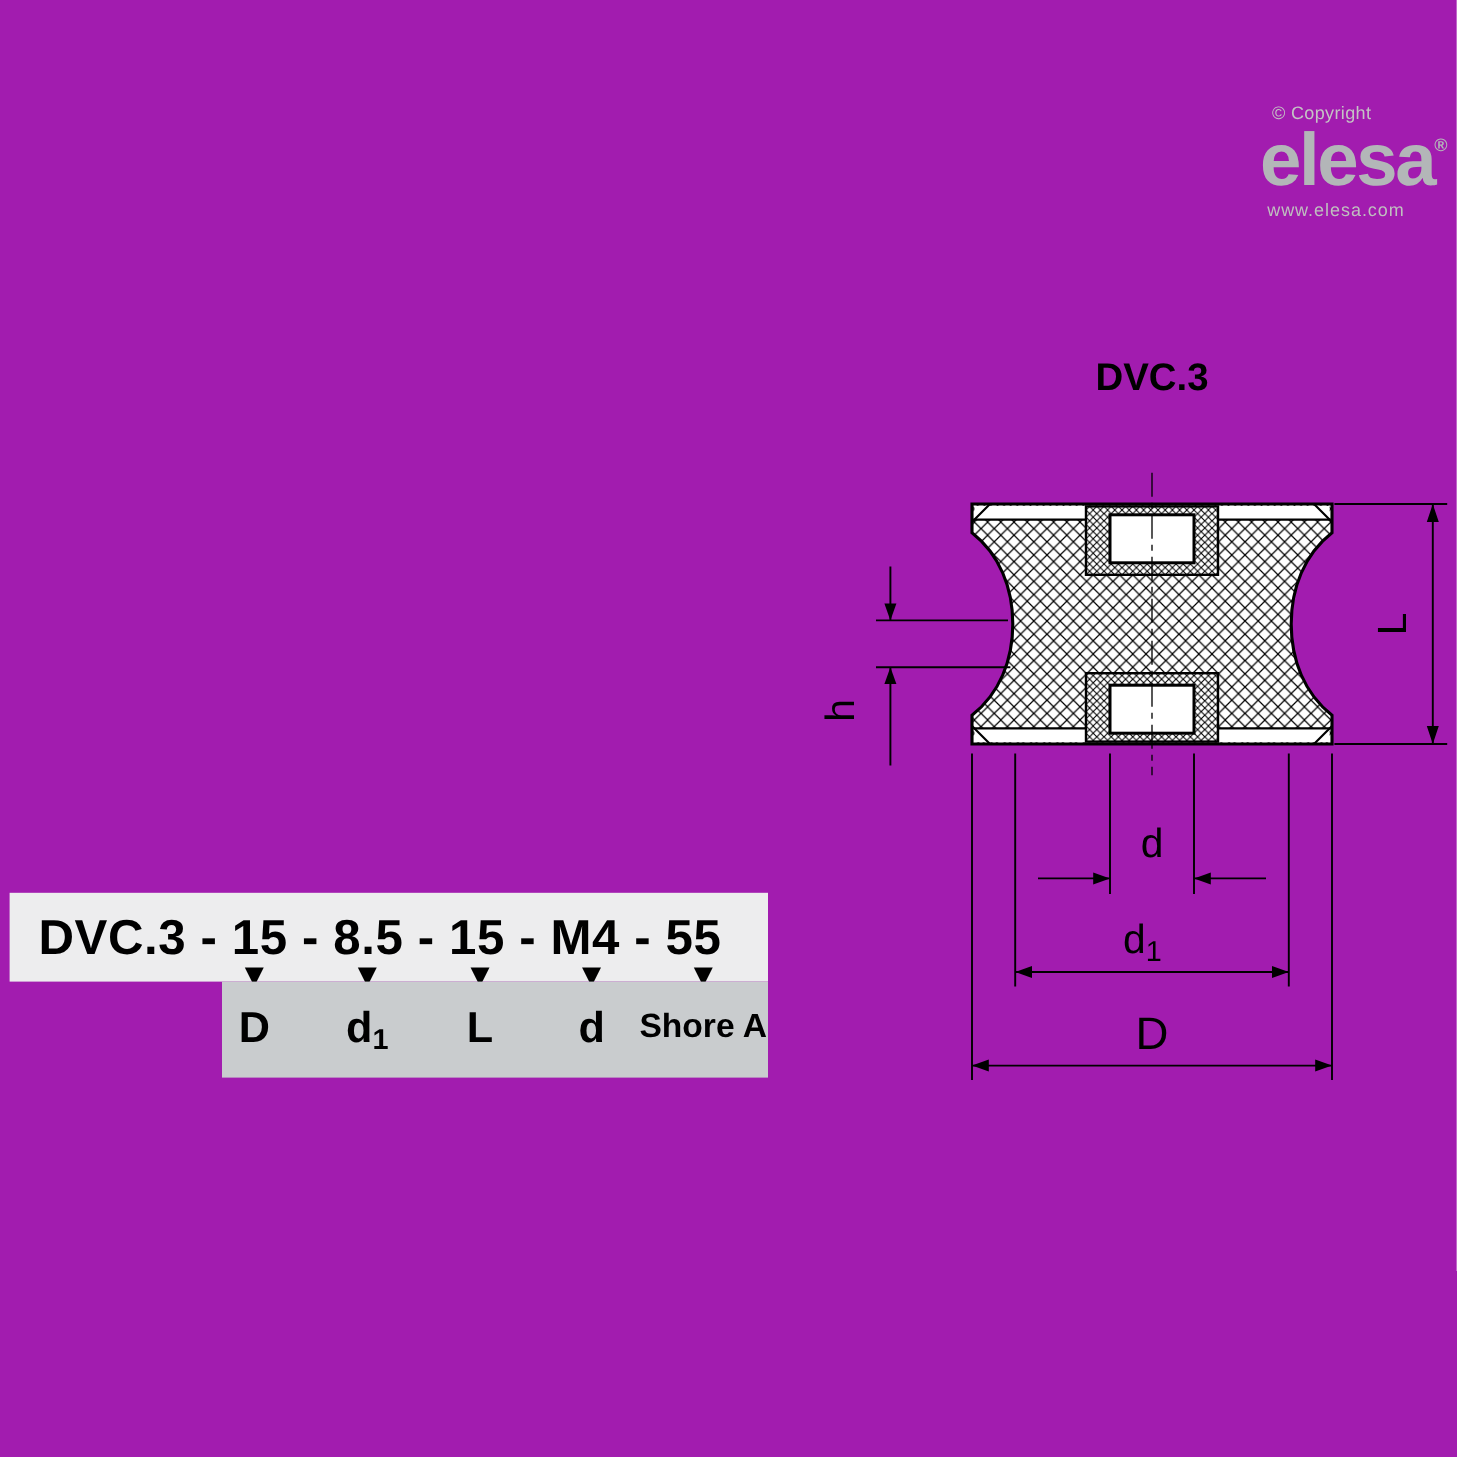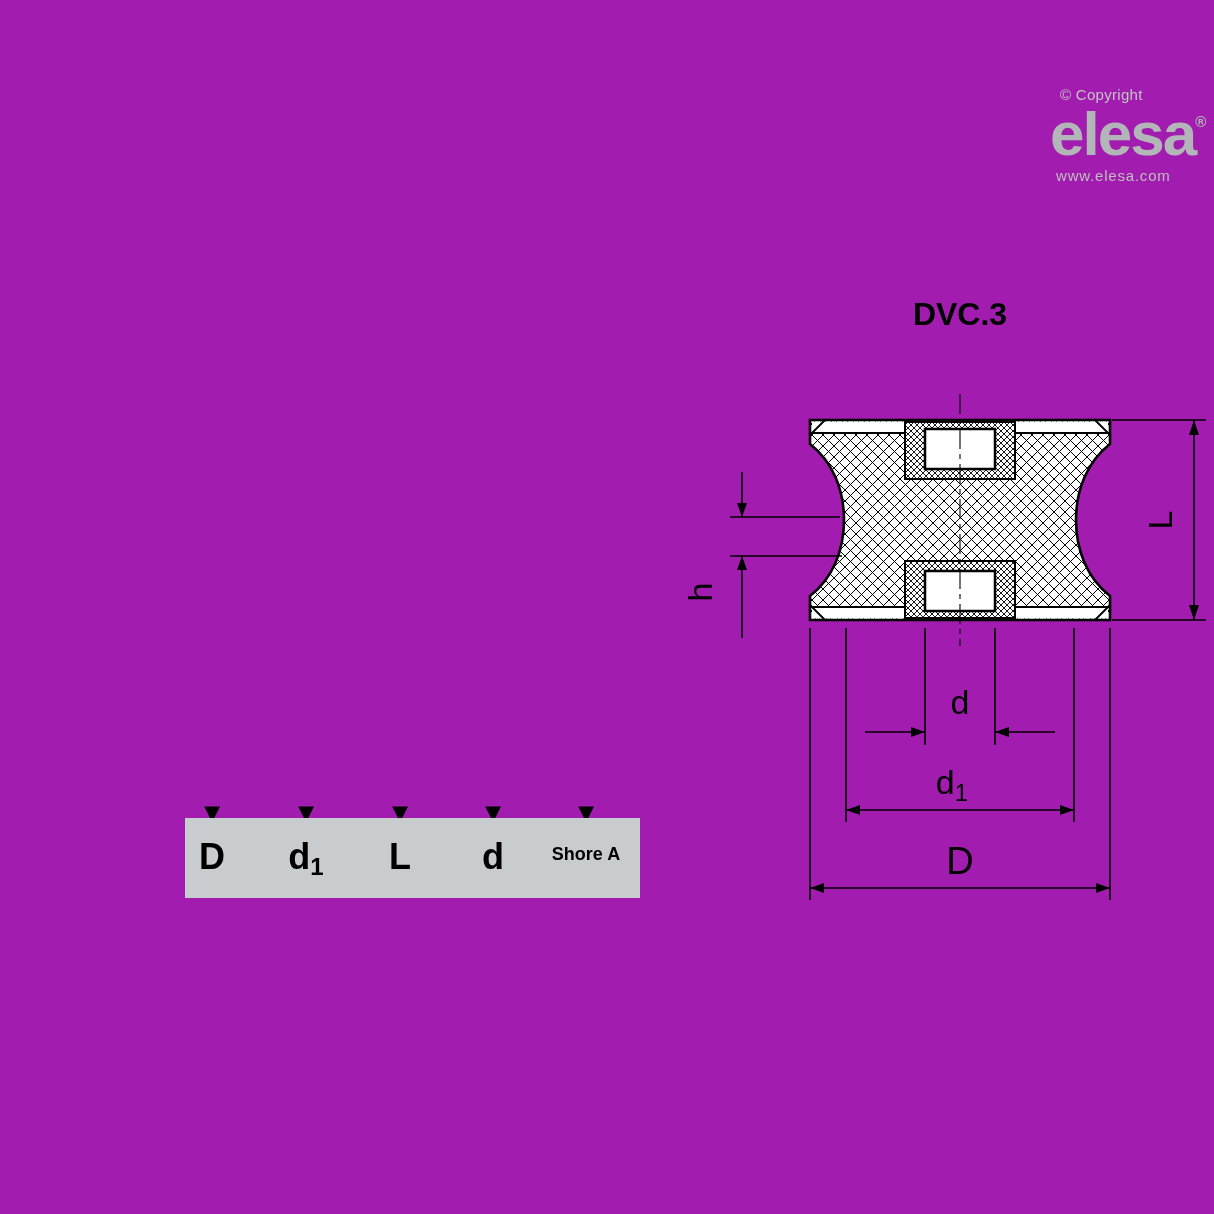"DVC.3 - 15 - 8.5" div.code-box { html: none -> <div> <span>DVC.3 - 15 - 8.5 - 15 - M4 - 55</span> </div> }
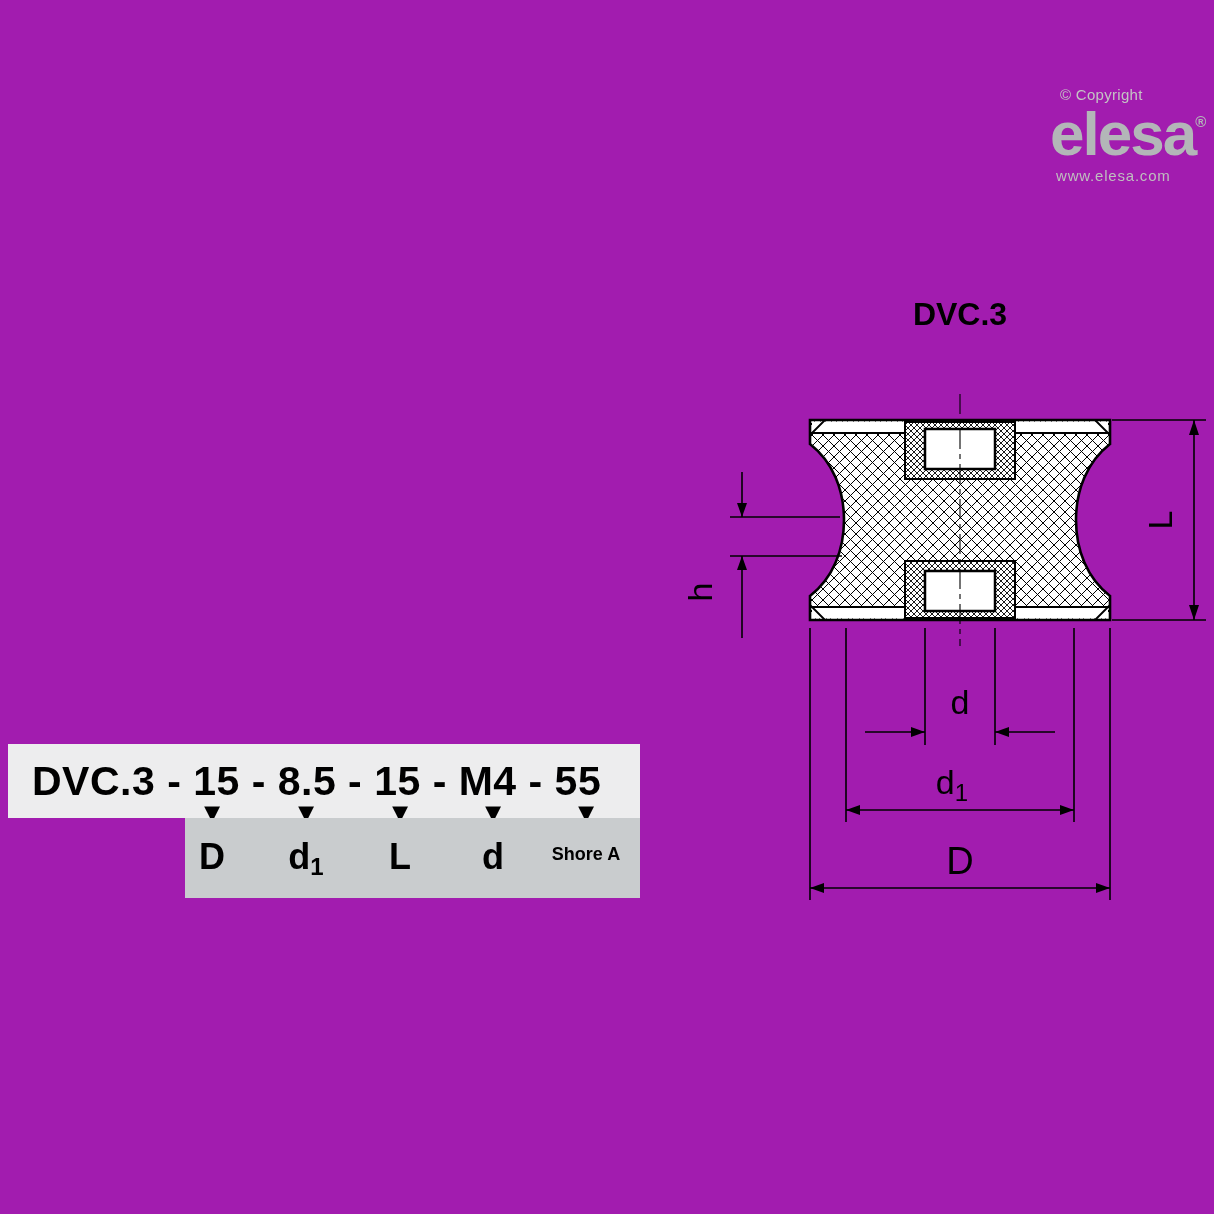"Shore A" .dim-label.small { font-size: 18px -> 28px }
